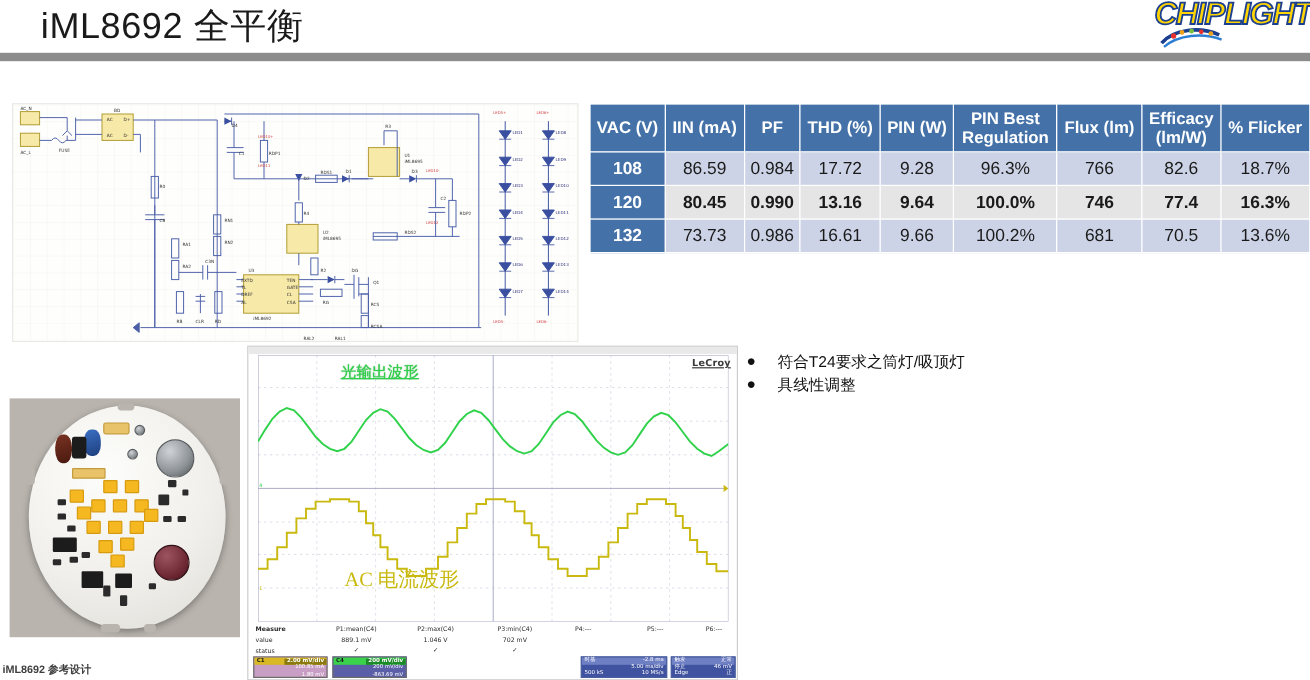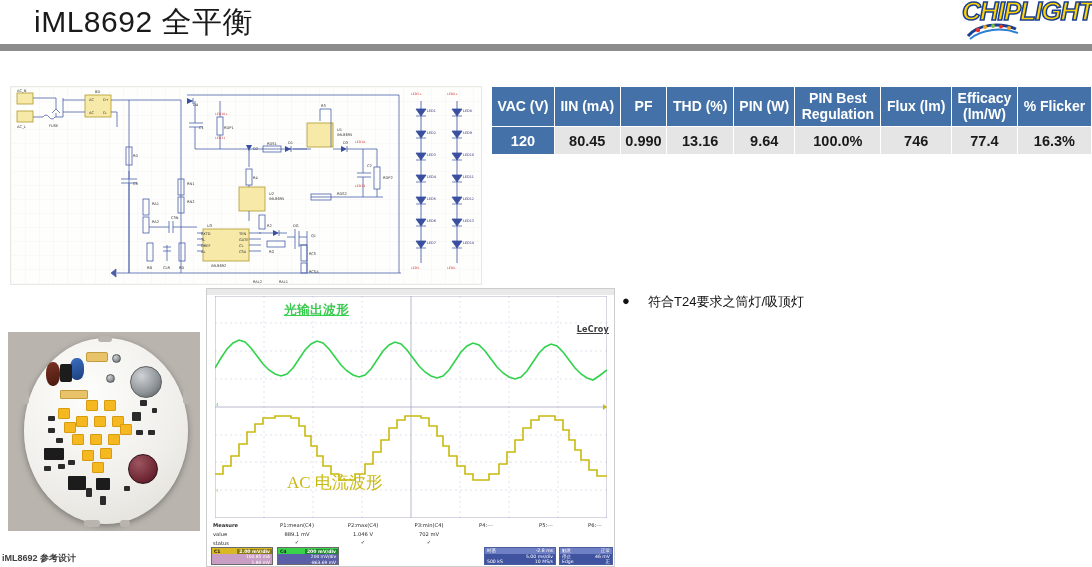"108" tr.band-a { html: none -> <tr> <td>108</td> <td>86.59</td> <td>0.984</td> <td>17.72</td> <td>9.28</td> <td>96.3%</td> <td>766</td> <td>82.6</td> <td>18.7%</td> </tr> }
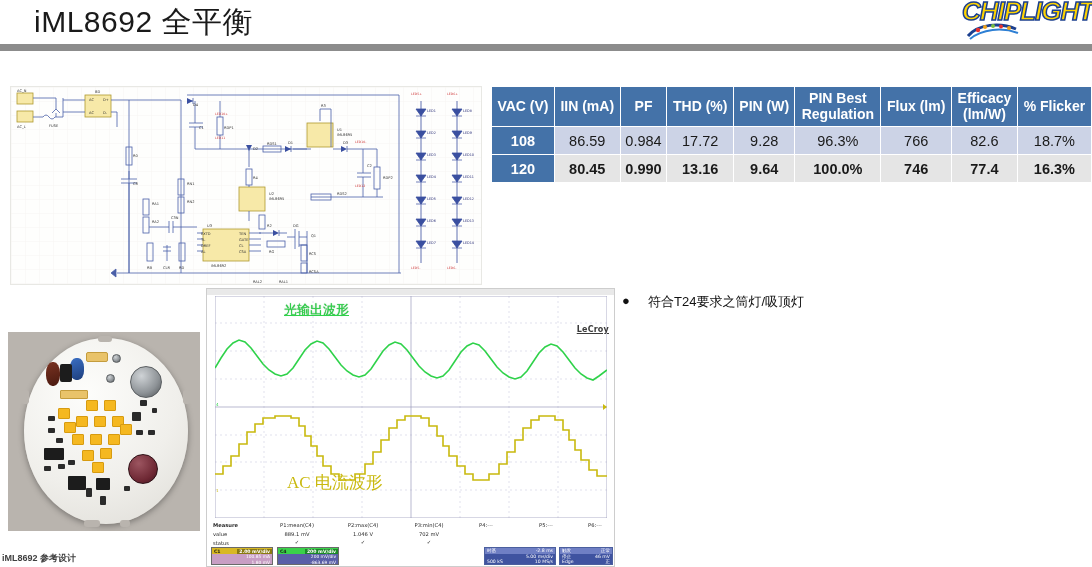"132" tr.band-a { html: none -> <tr> <td>132</td> <td>73.73</td> <td>0.986</td> <td>16.61</td> <td>9.66</td> <td>100.2%</td> <td>681</td> <td>70.5</td> <td>13.6%</td> </tr> }
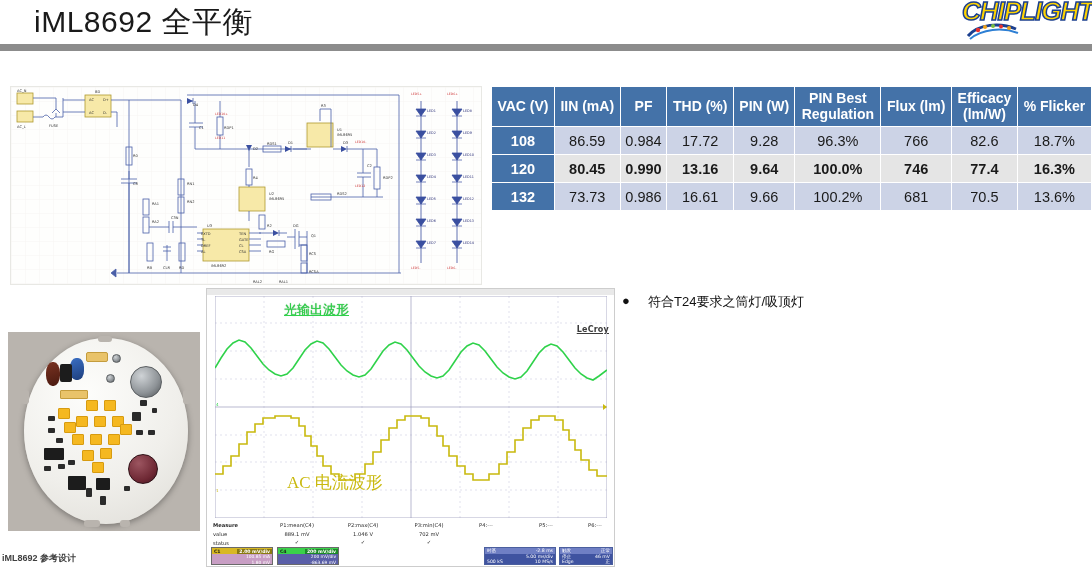"LeCroy" #lecroy { margin-top: 27px -> none }
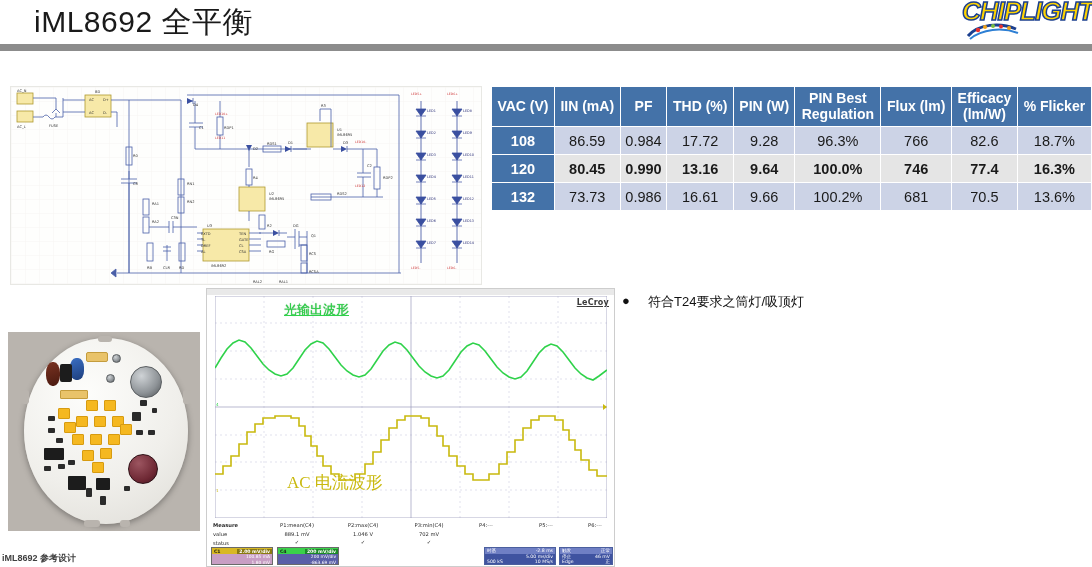"具线性调整" li { html: none -> <li>具线性调整</li> }
